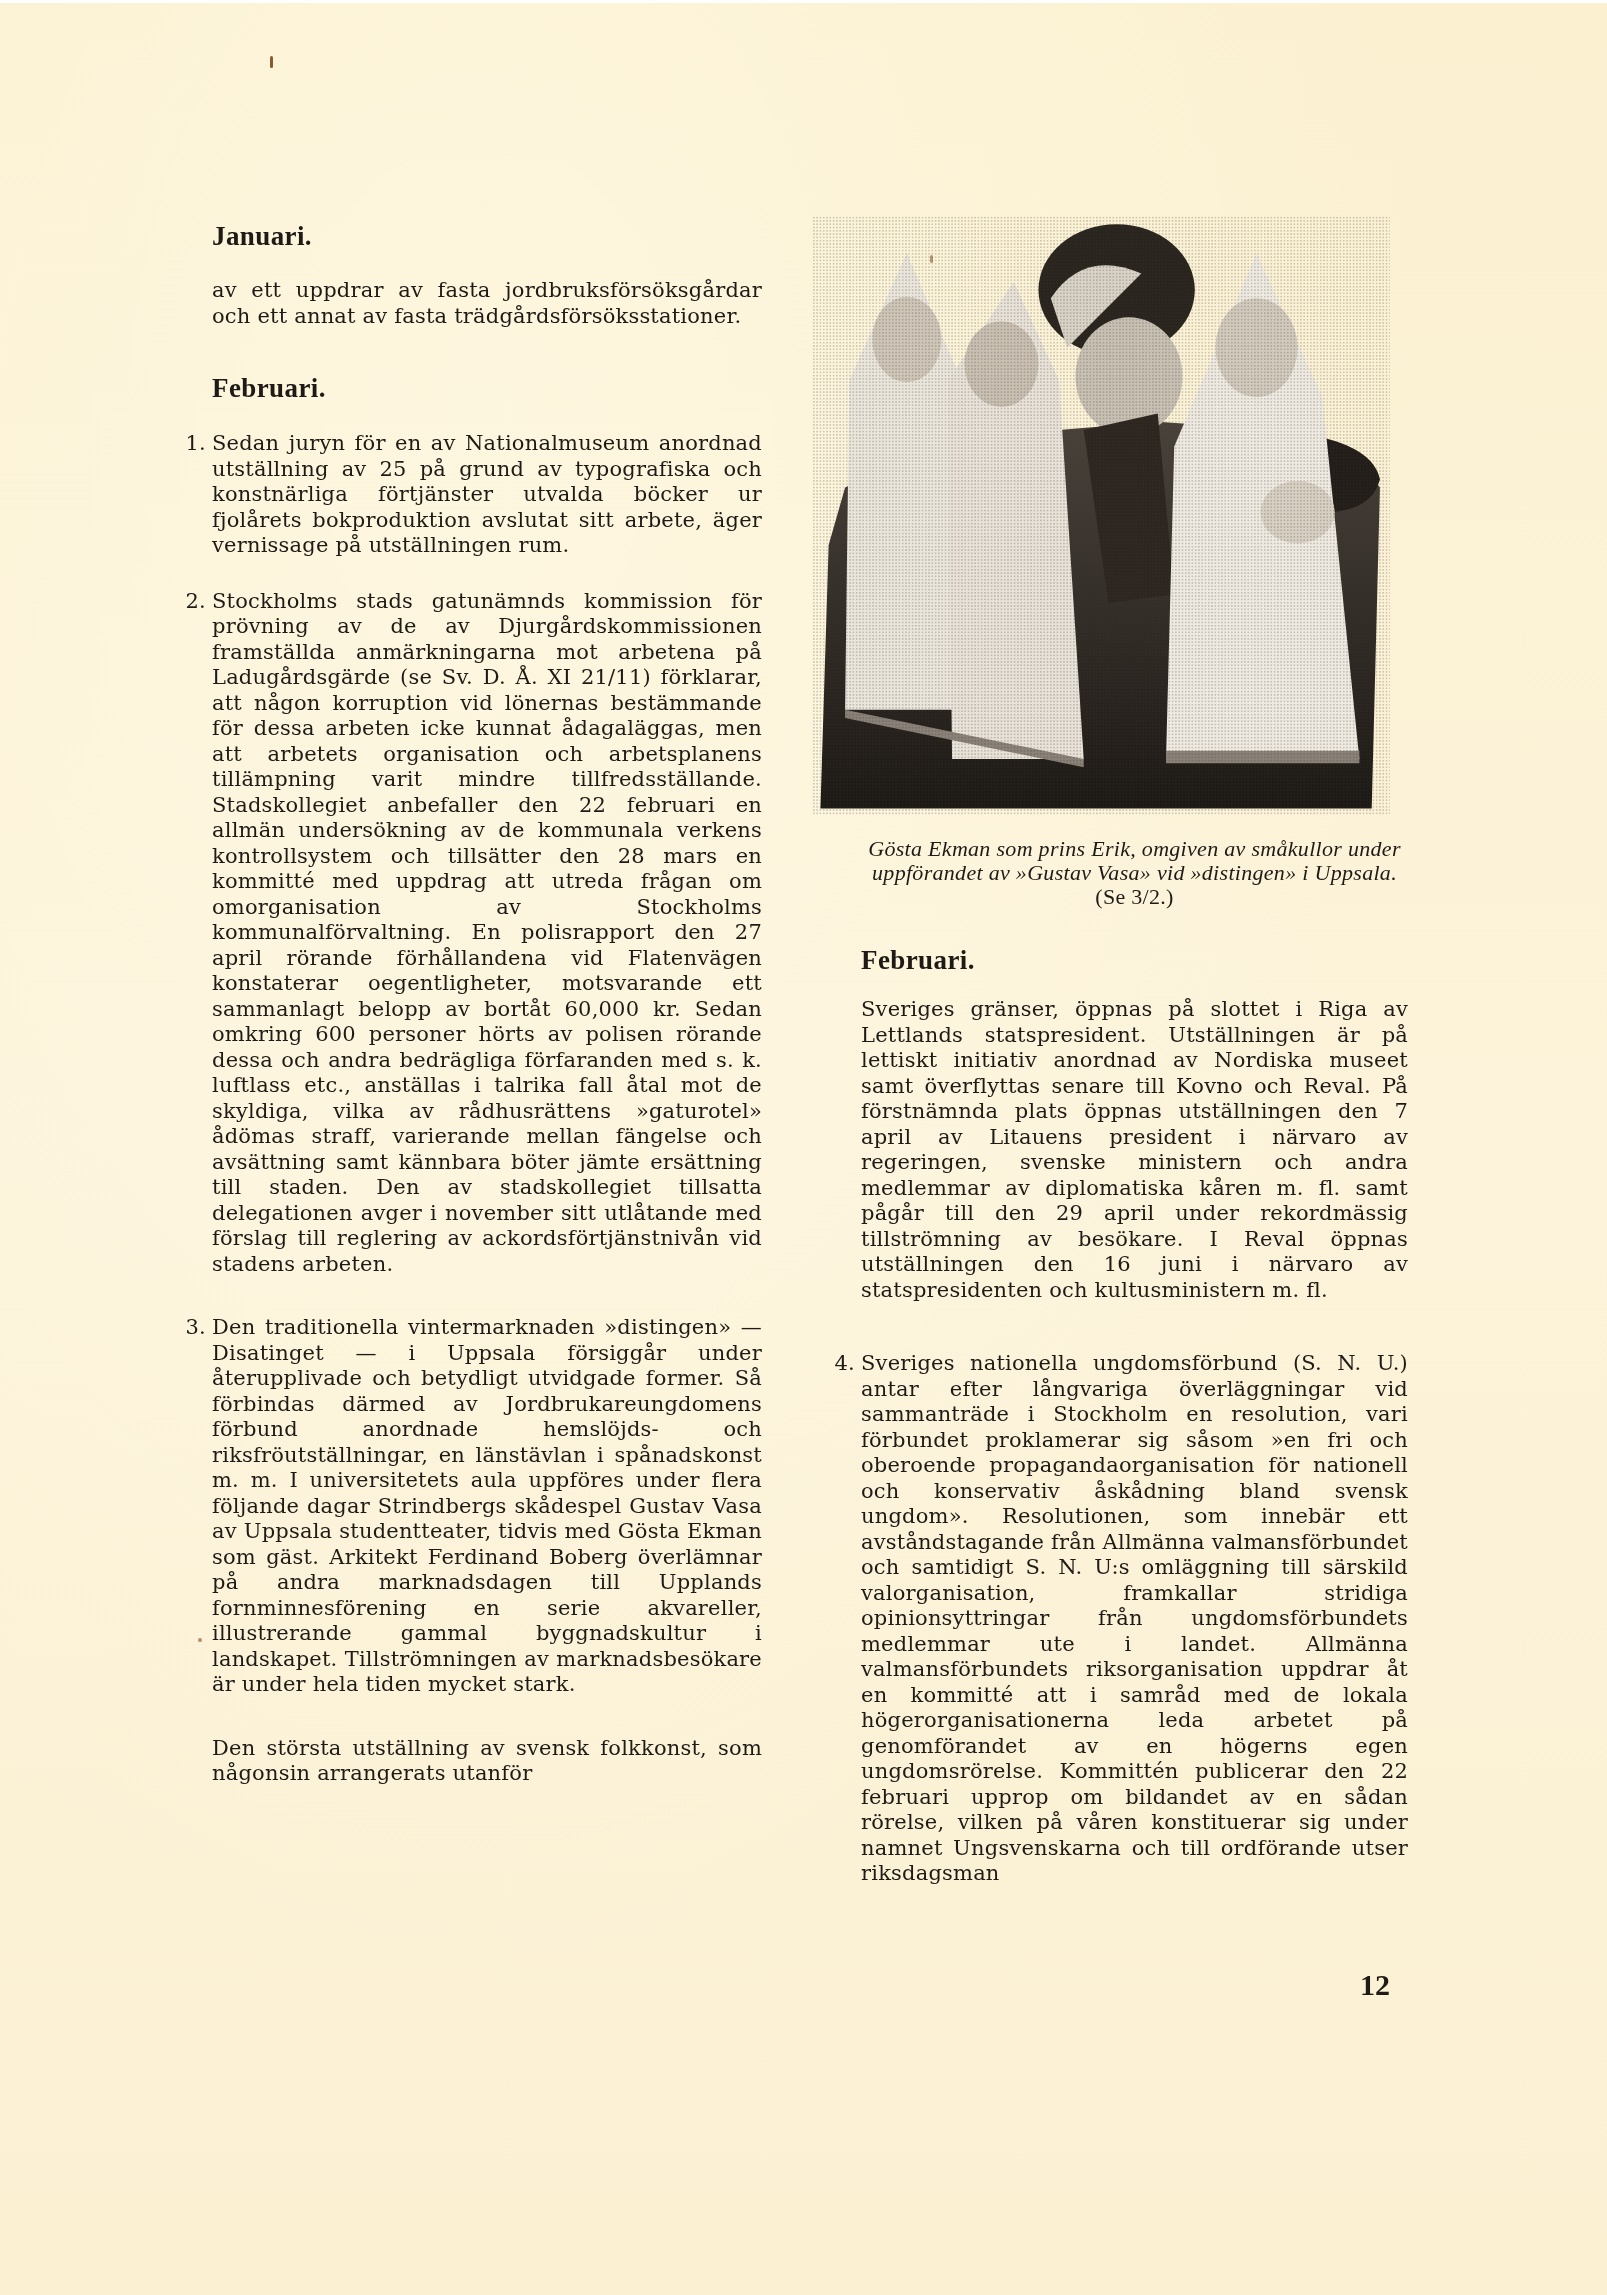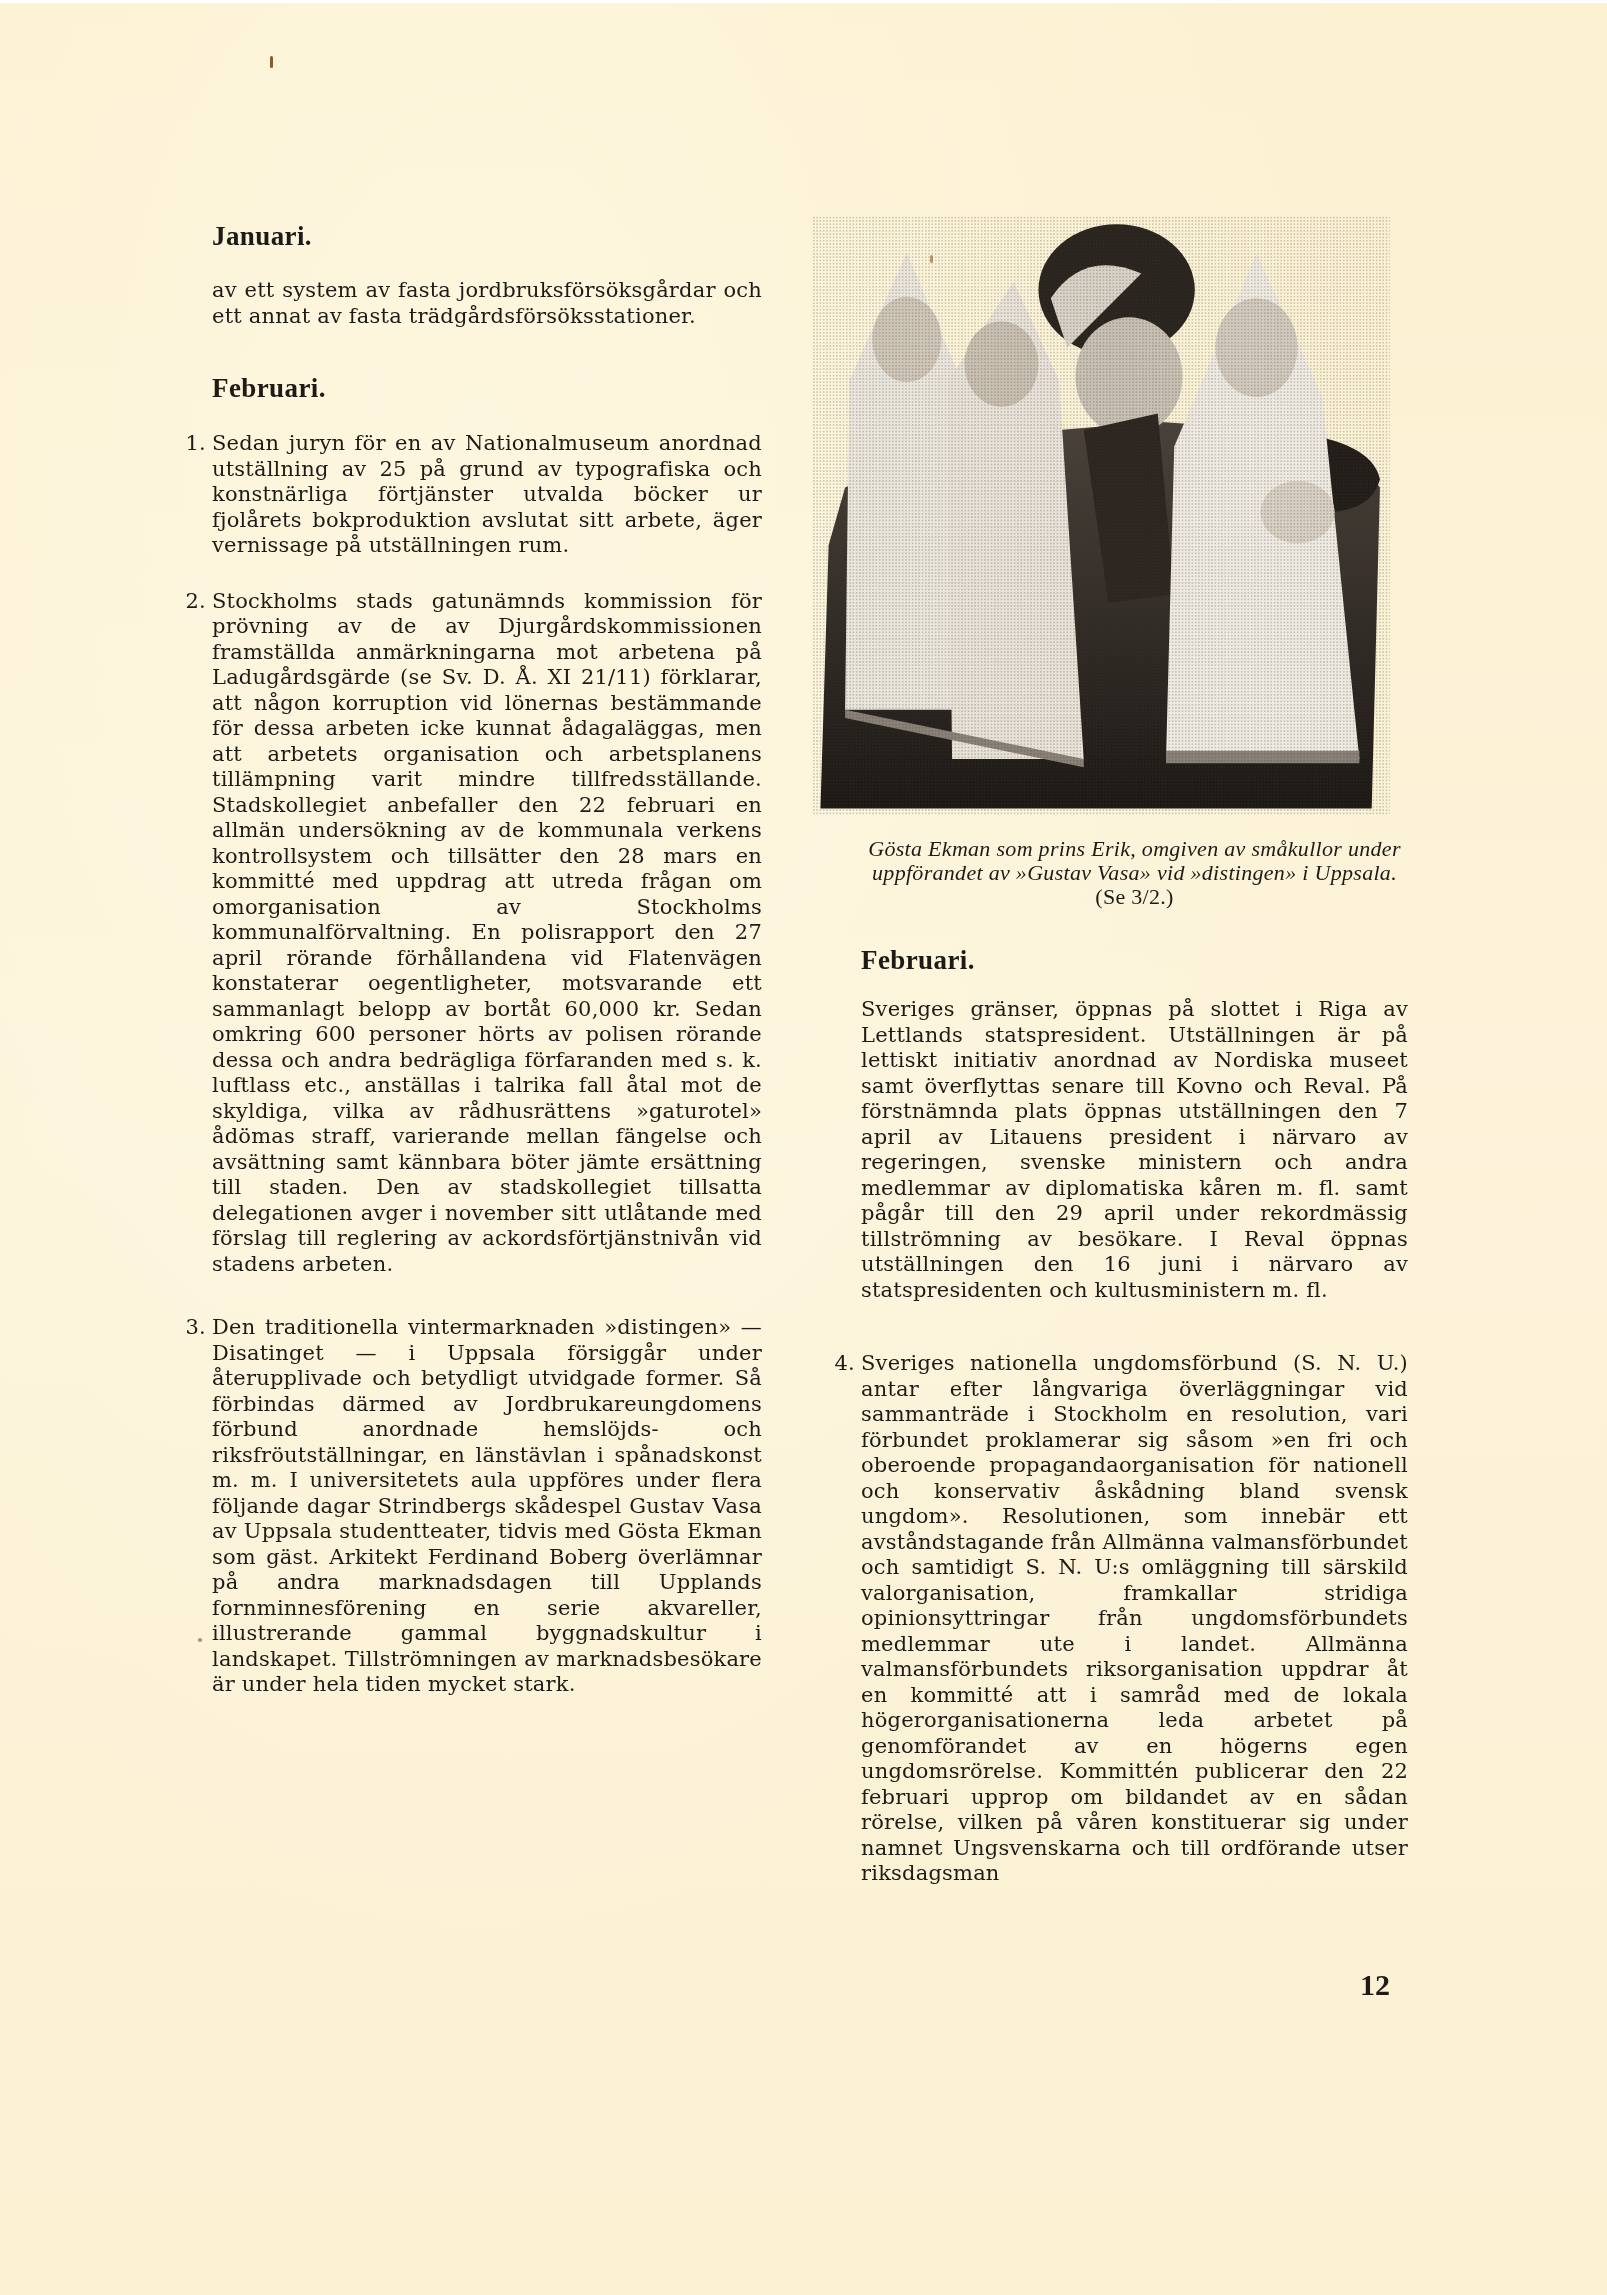"av ett system av fasta" p.para { text: system -> uppdrar }
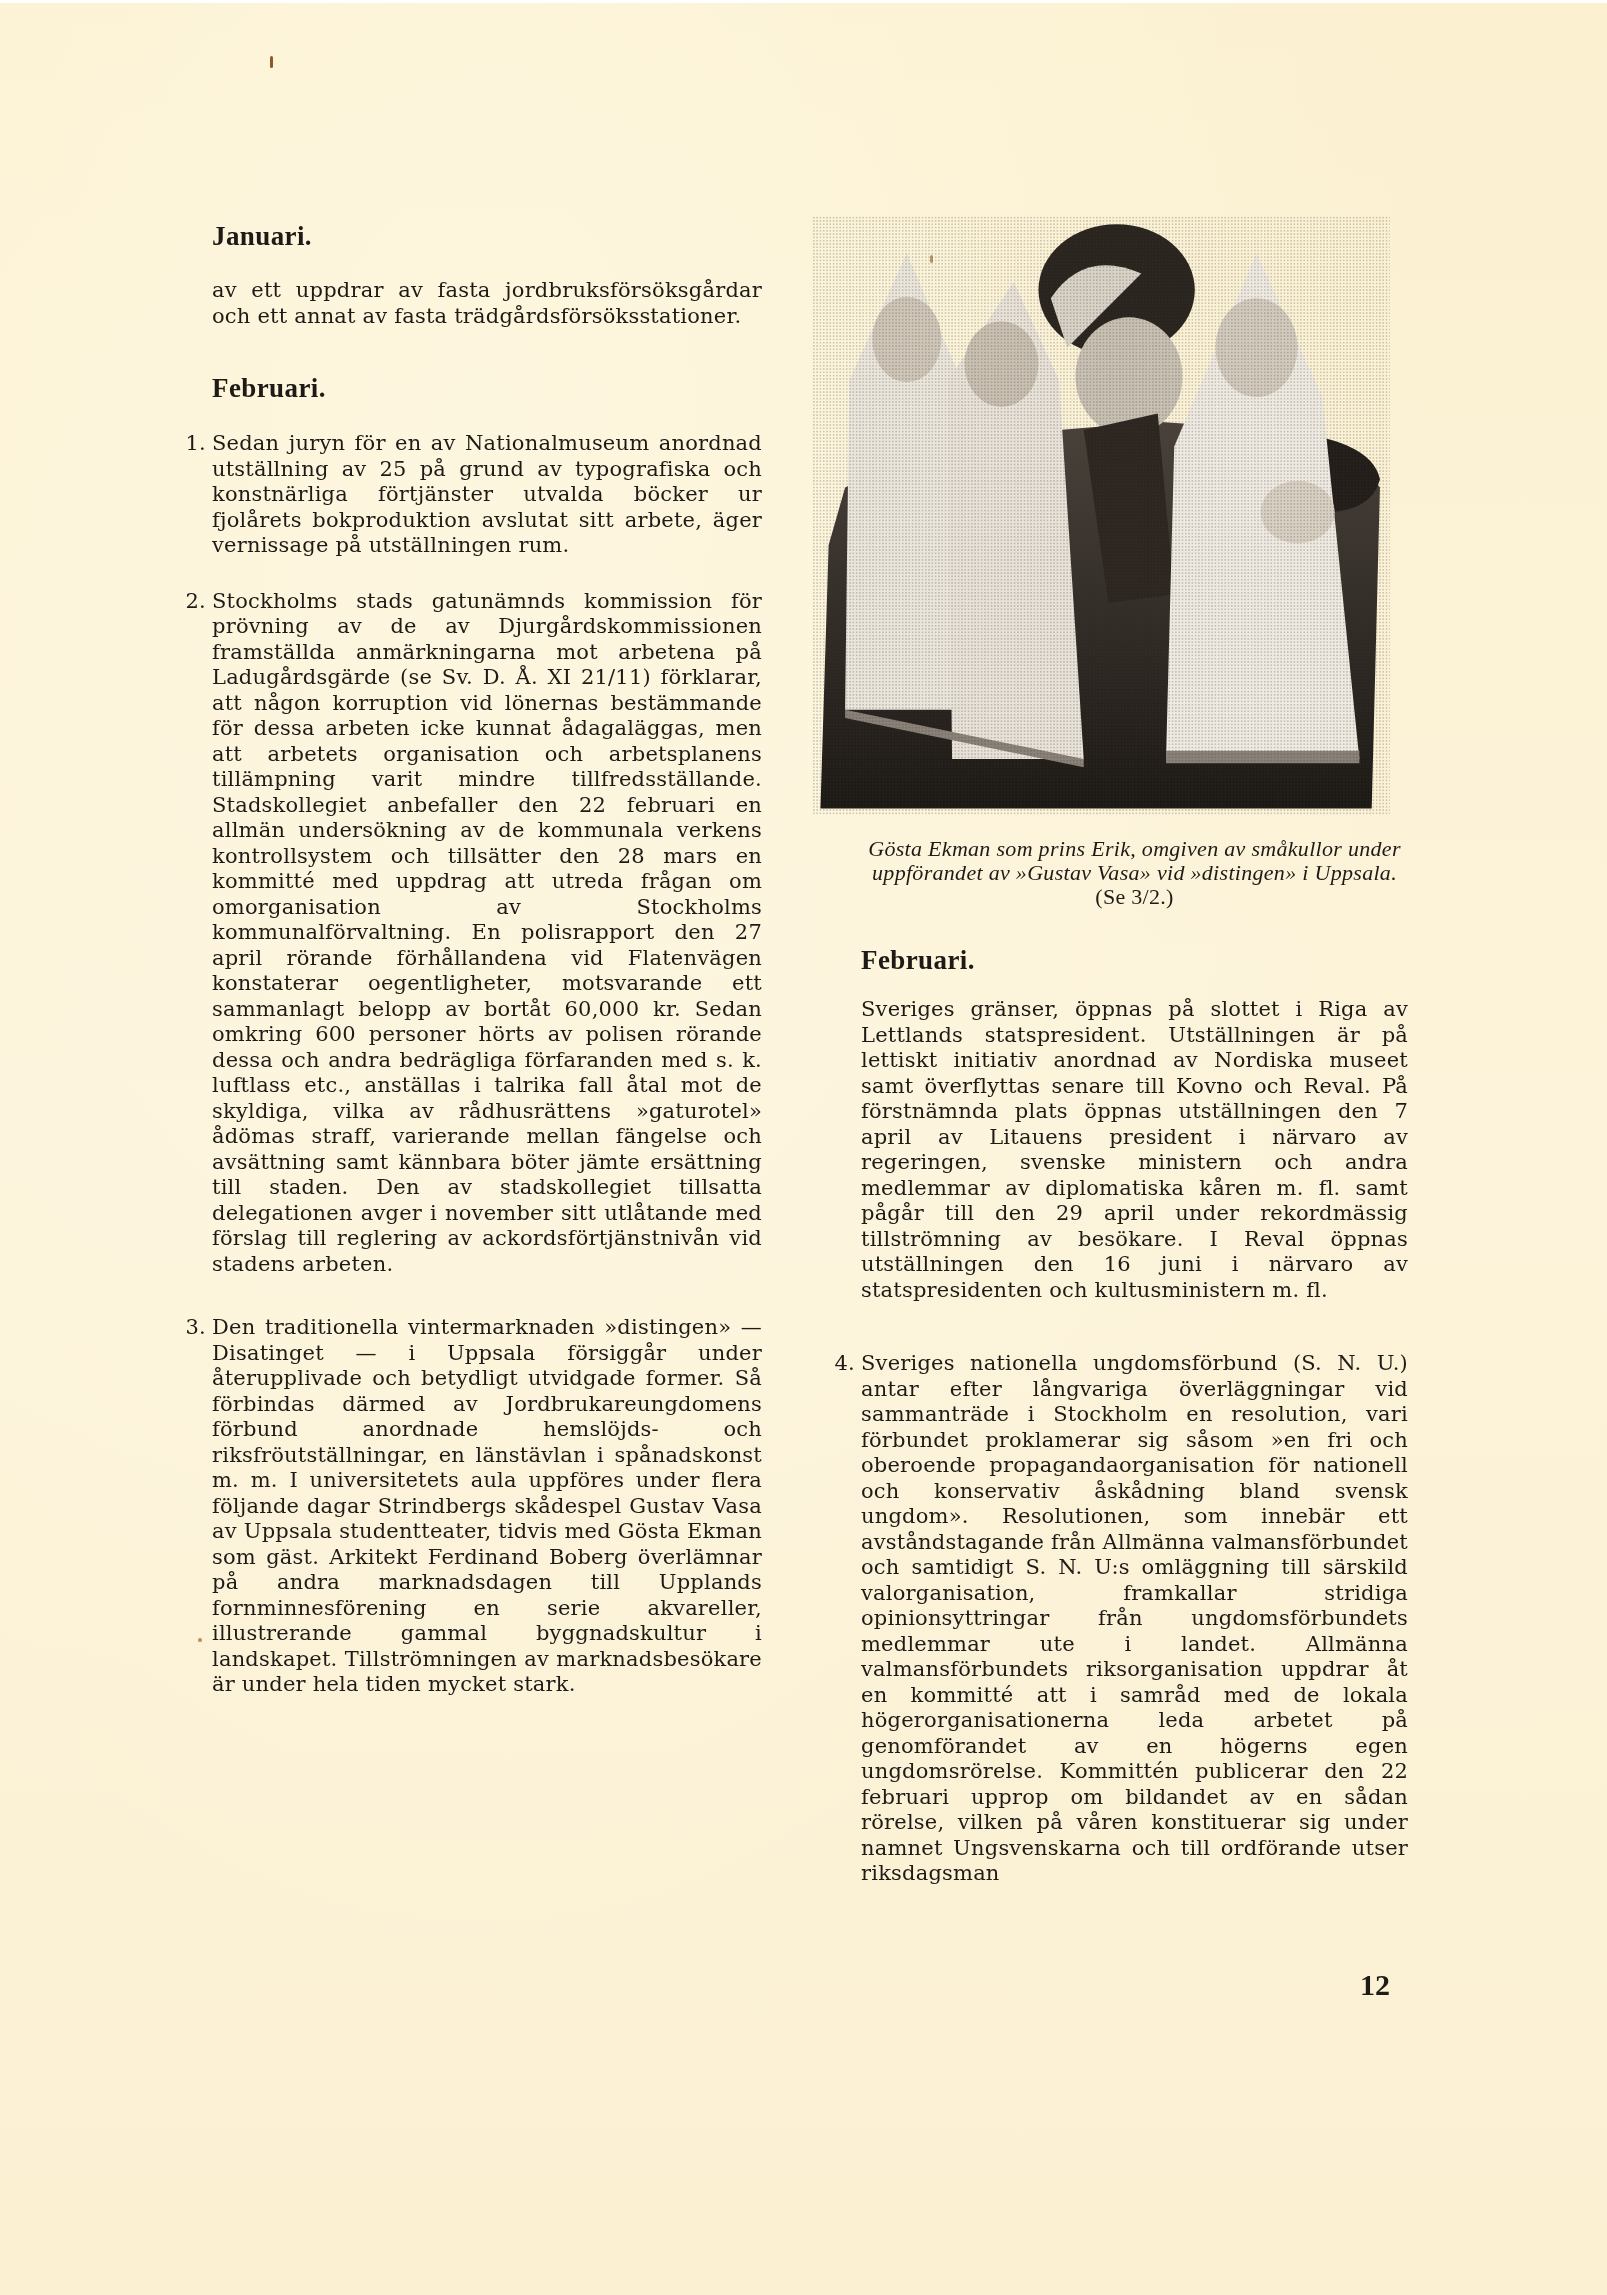"Den största utställning av svensk" p.para { html: none -> <p>Den största utställning av svensk folkkonst, som någonsin arrangerats utanför</p> }
